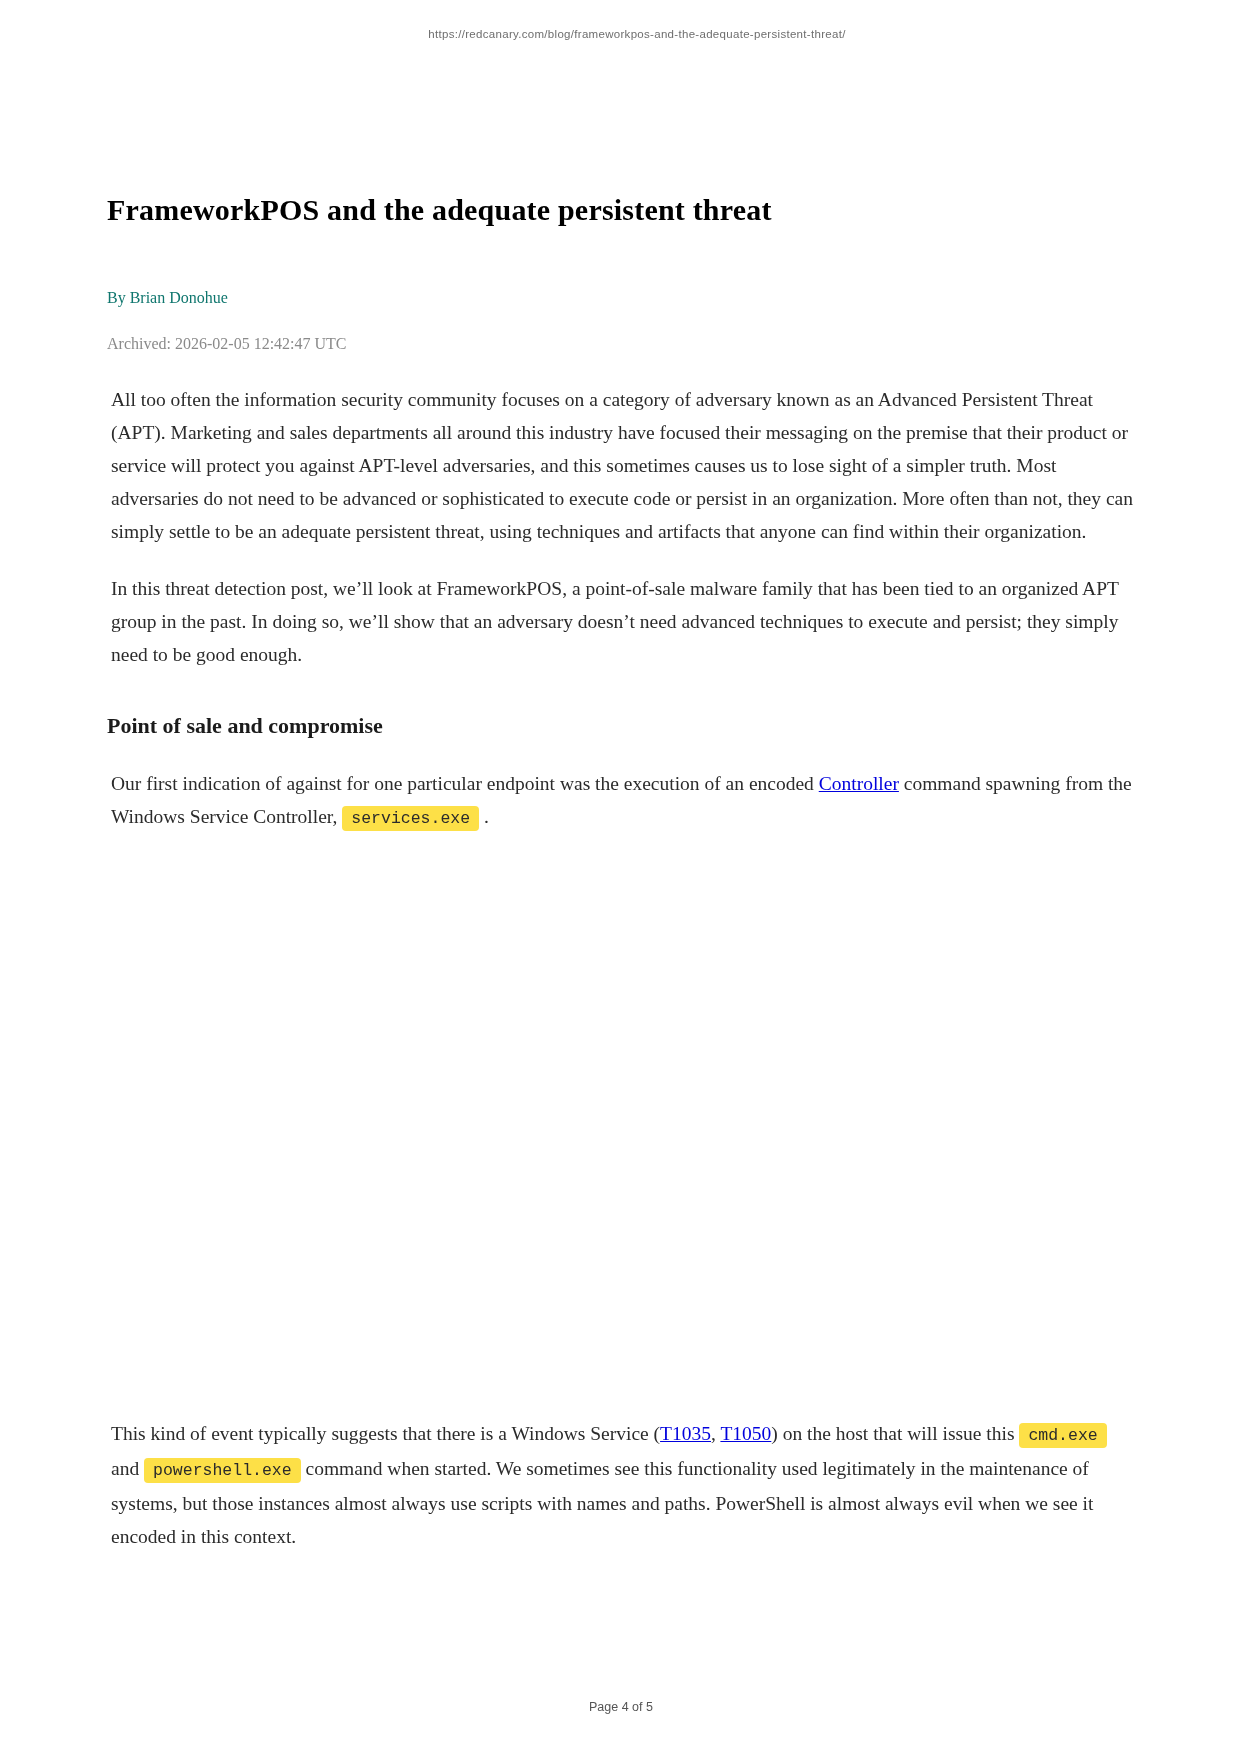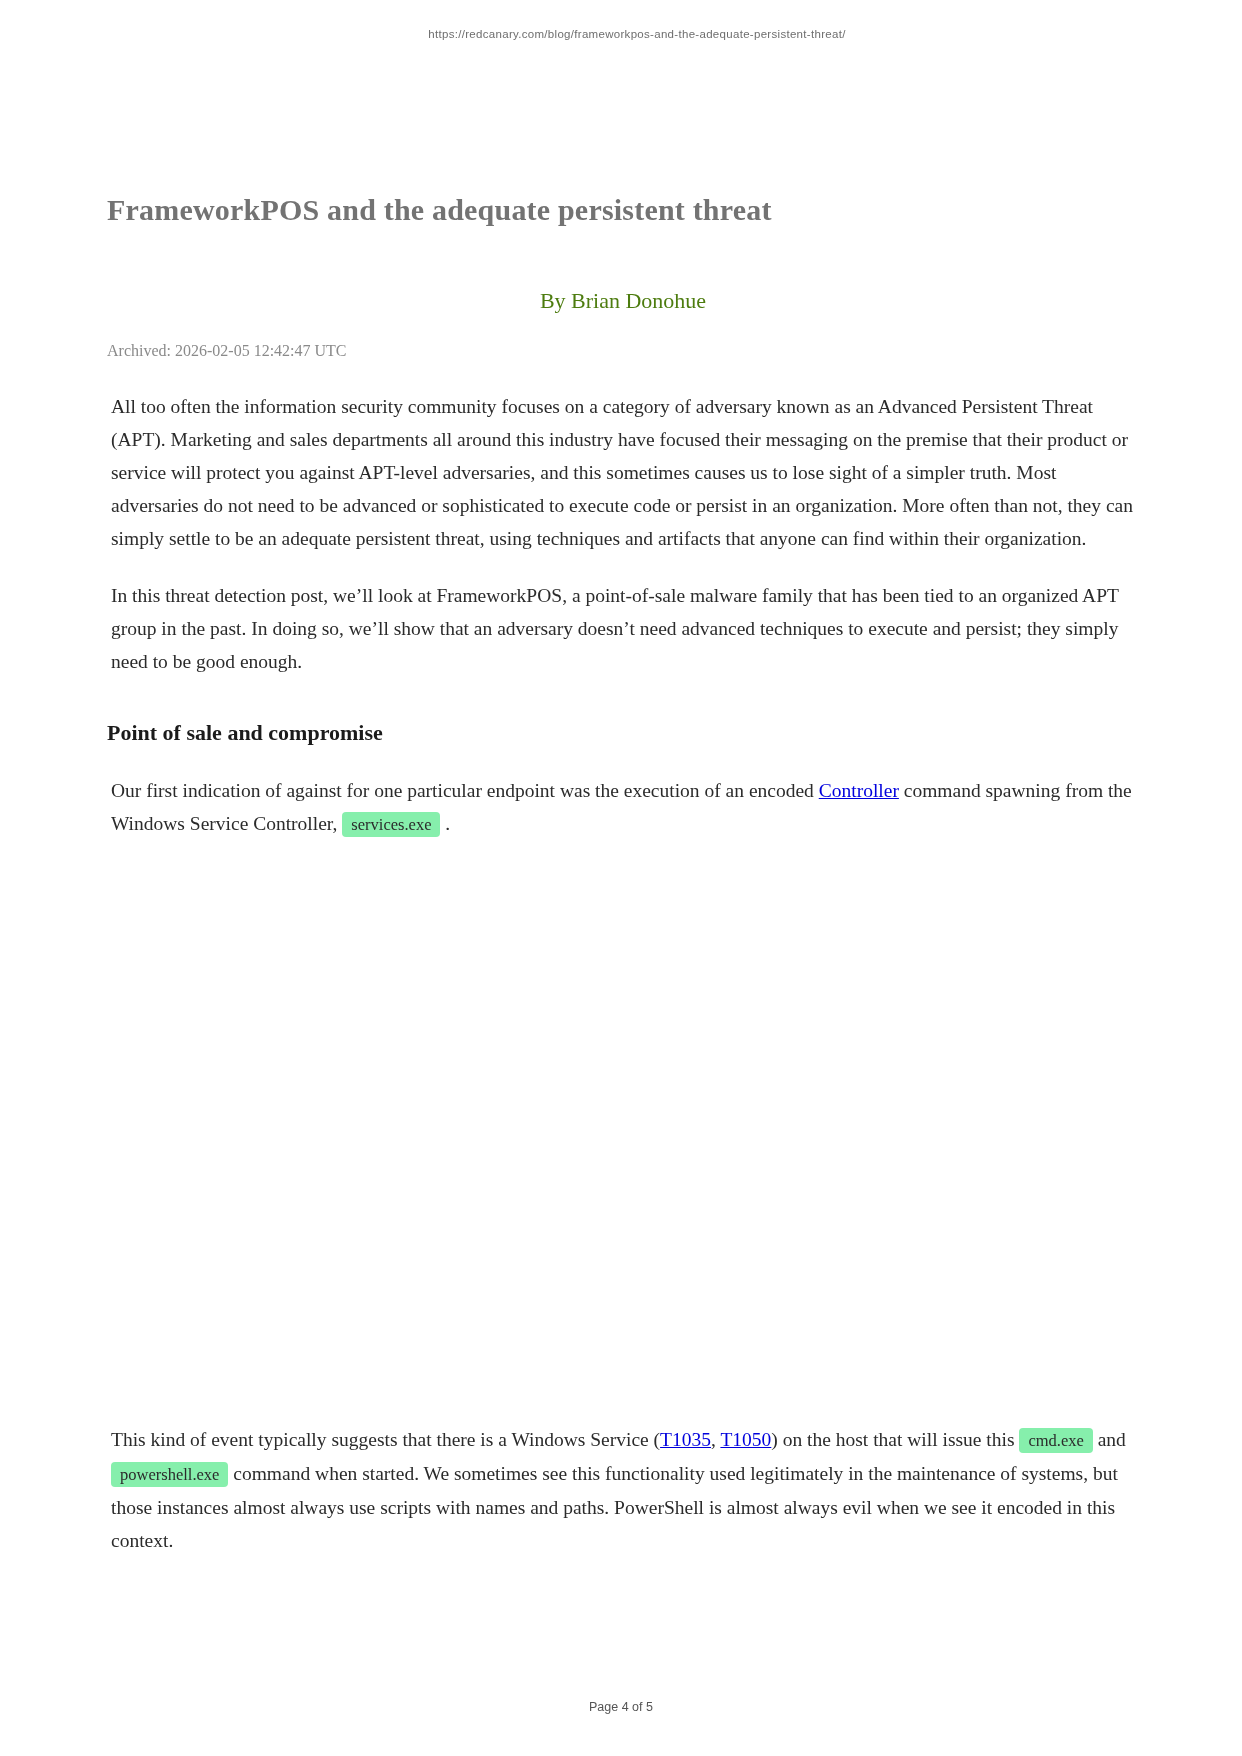"FrameworkPOS and the adequate persistent" h1.article-title { color: #737373 -> #000000 }
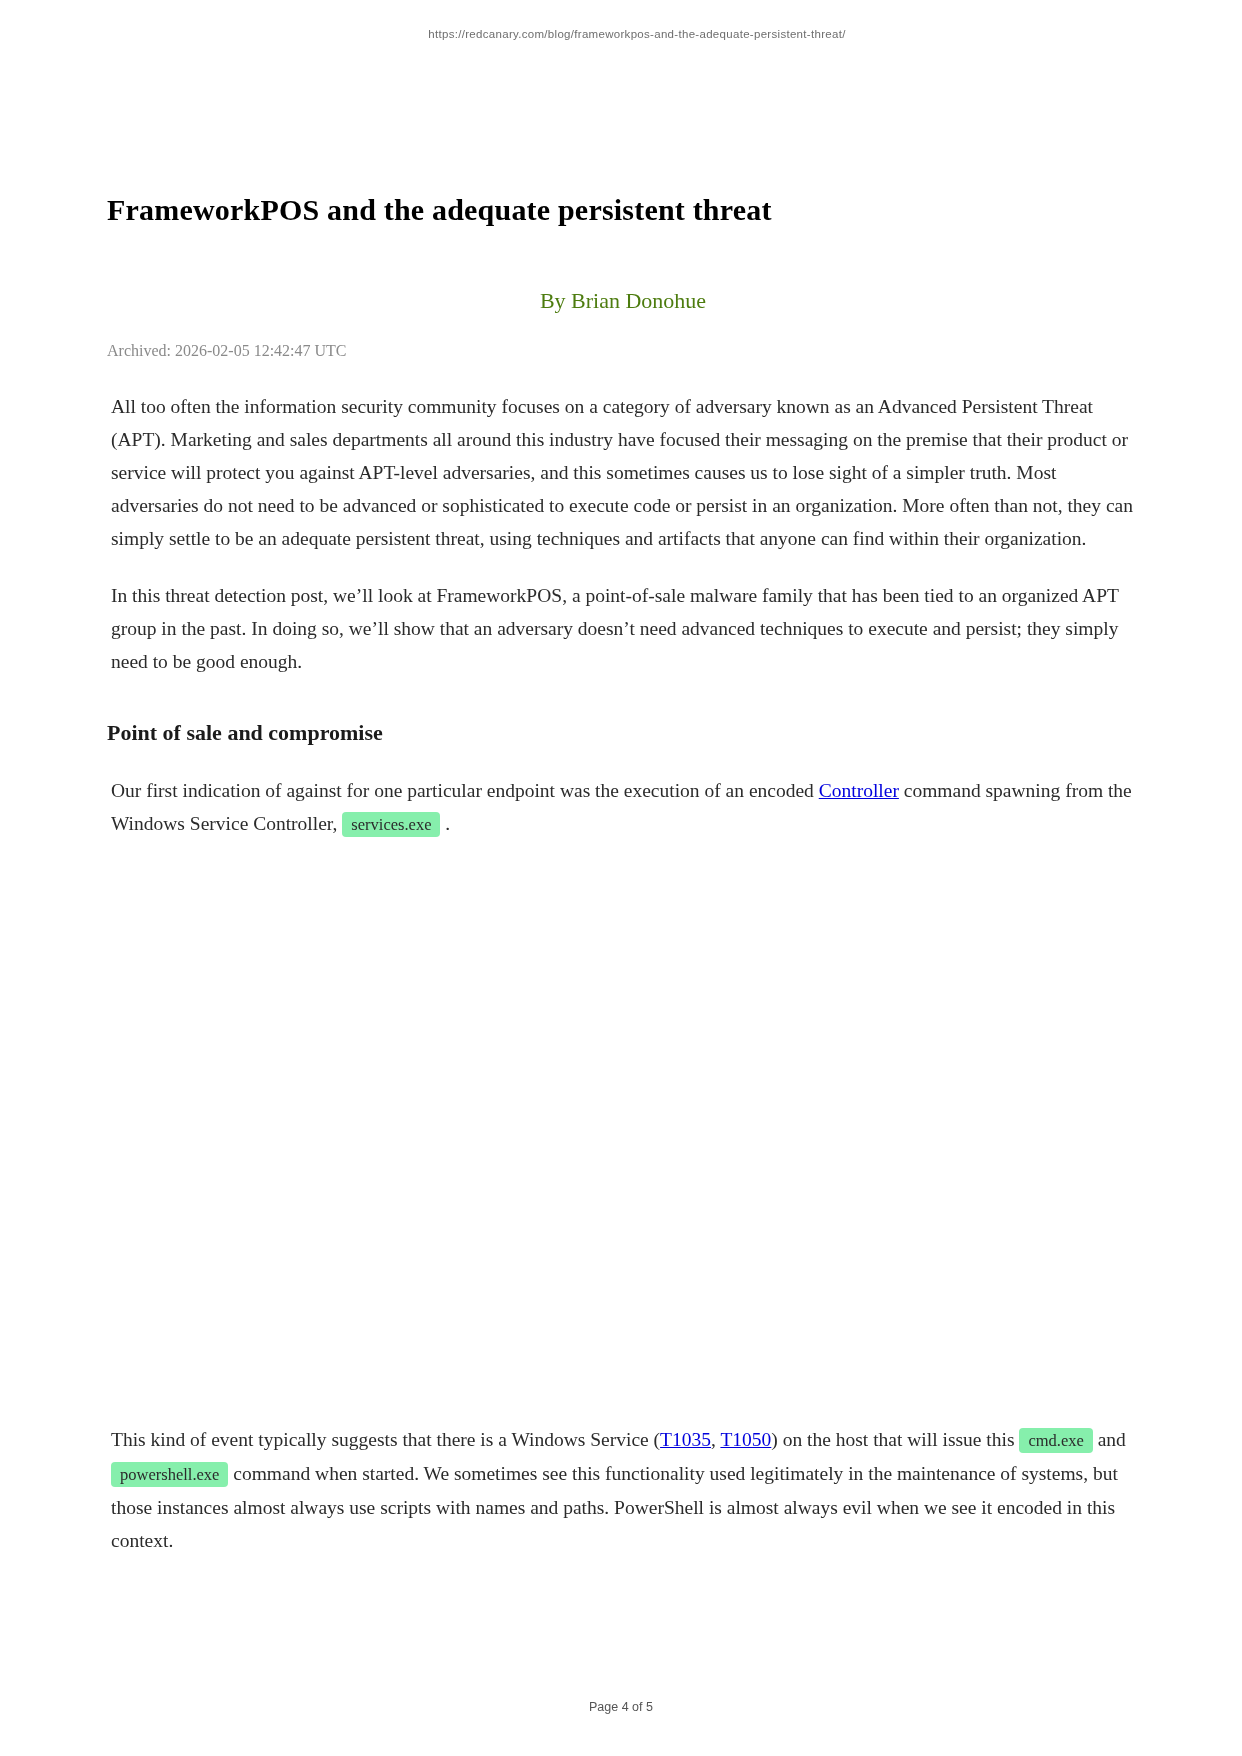"By Brian Donohue" .byline { color: #4d7c0f -> #0f766e; font-size: 22px -> 16px; text-align: center -> none }
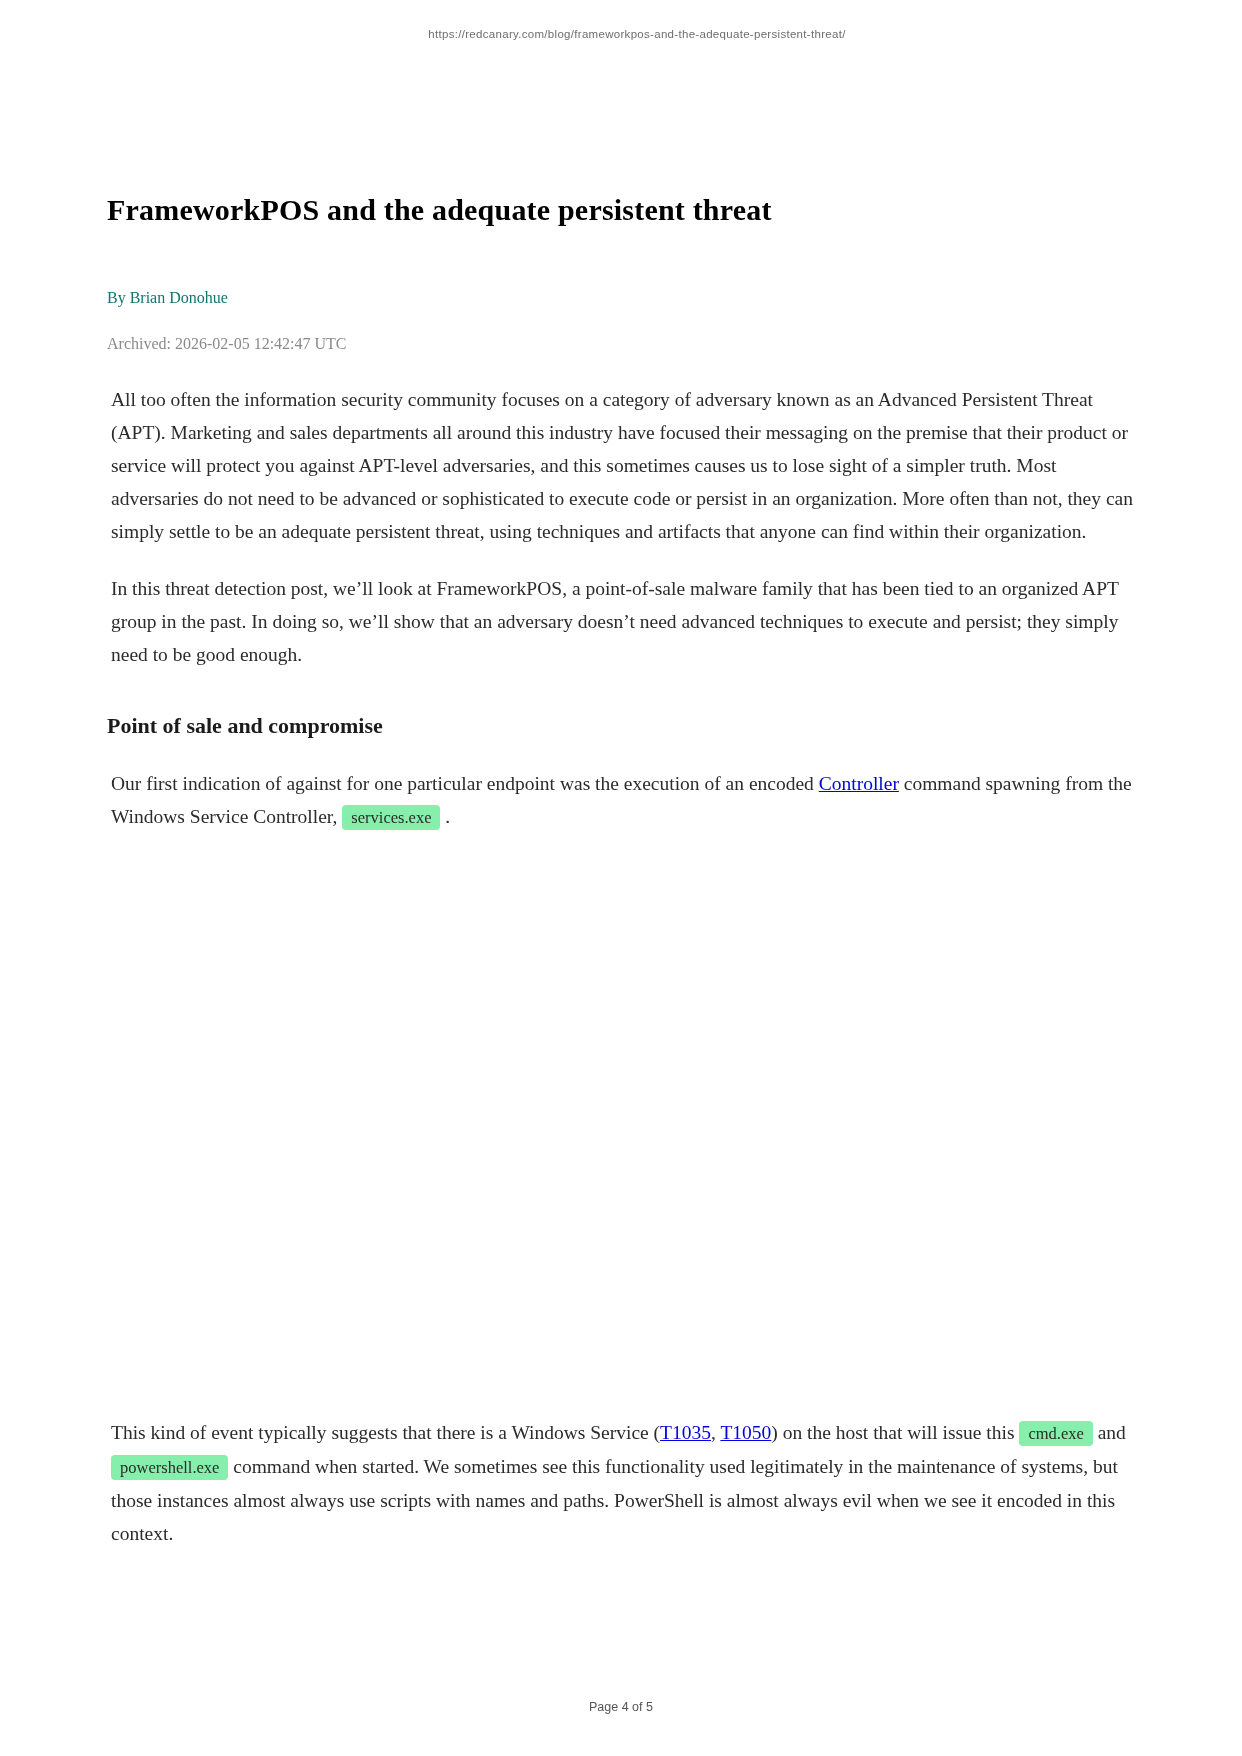"services.exe" code.code-chip { background: #86efac -> #fde047; font-family: Liberation Serif, serif -> Liberation Mono, monospace }
